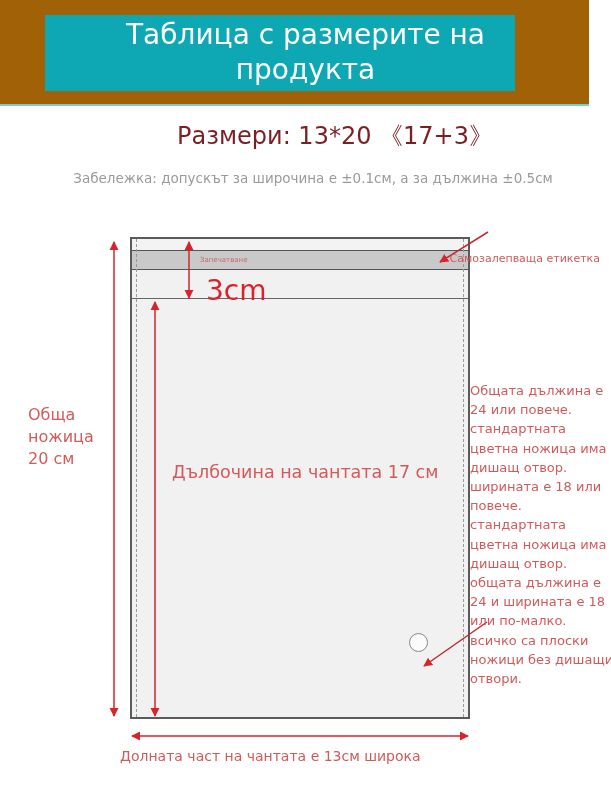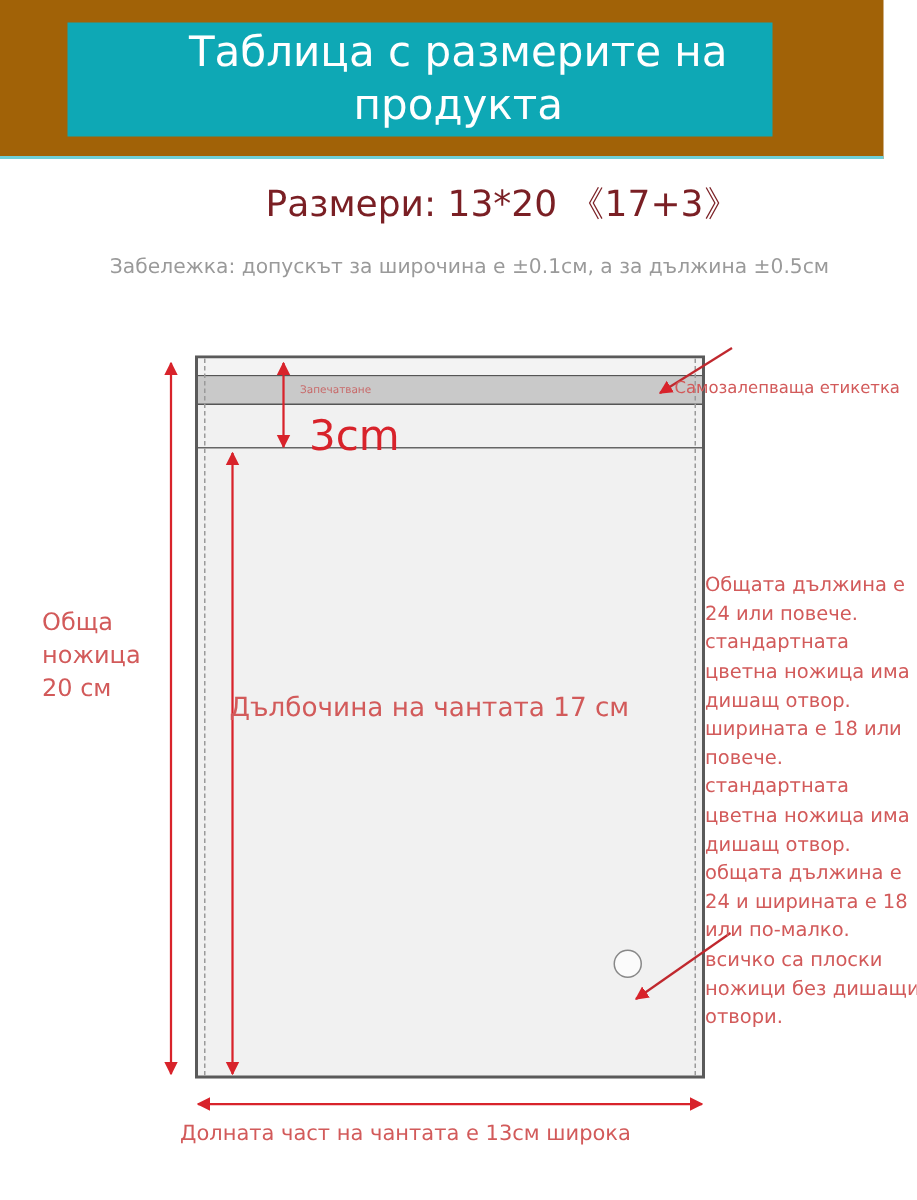"Дълбочина на чантата 17 см" .label-depth { left: 153px -> 172px }
